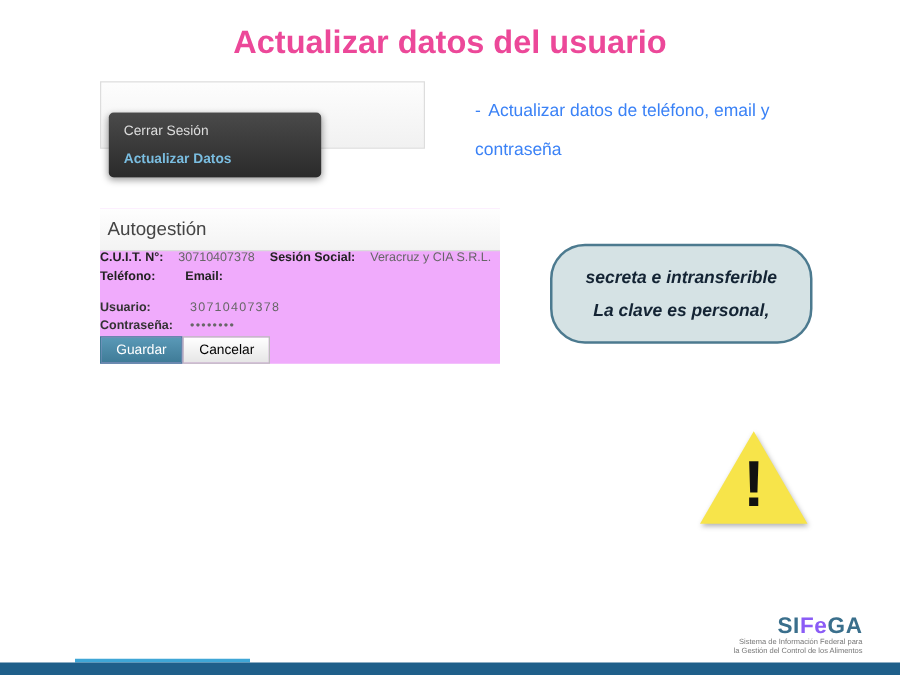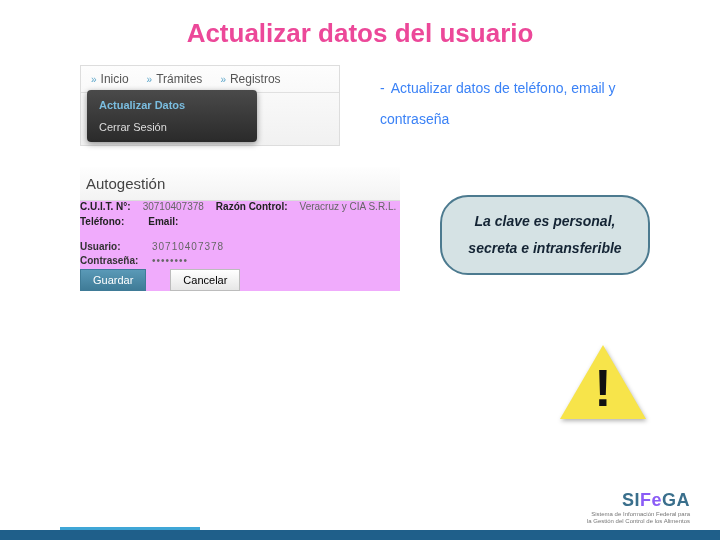"Inicio" div.nav-top { html: <div> <span>Inicio</span> <span>Trámites</span> <span>Registros</span> </div> -> none }
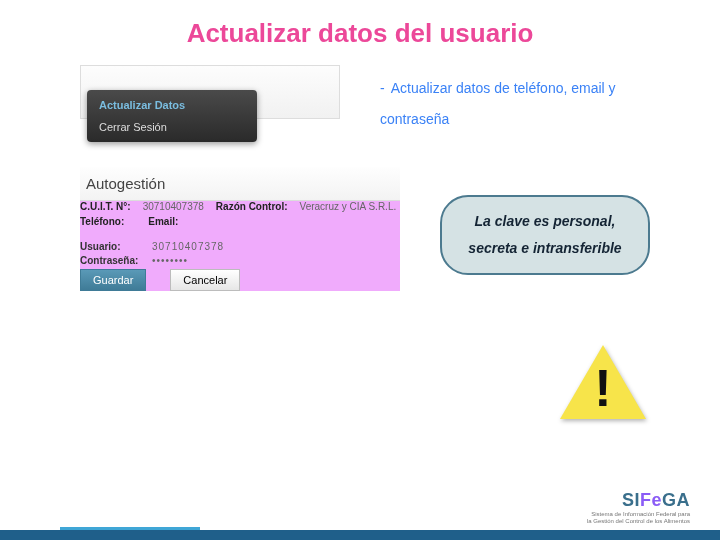"Actualizar Datos" div.nav-drop-item { order: before "Cerrar Sesión" -> after "Cerrar Sesión" }
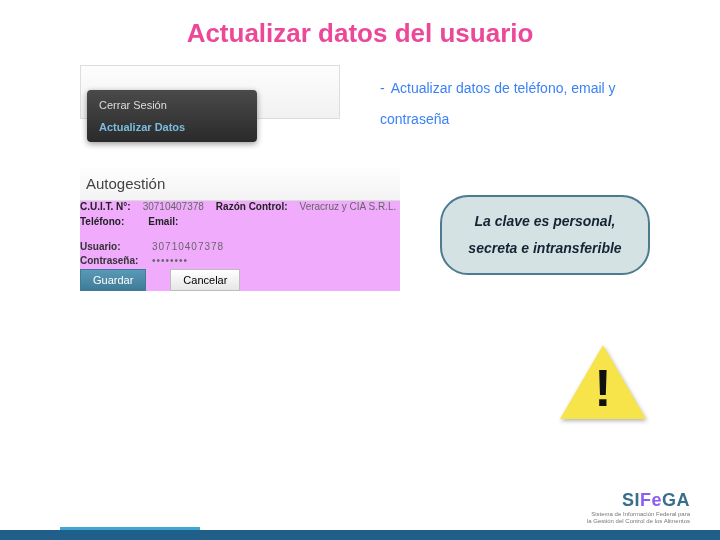"Razón Control:" span.lbl { text: Razón Control -> Sesión Social }
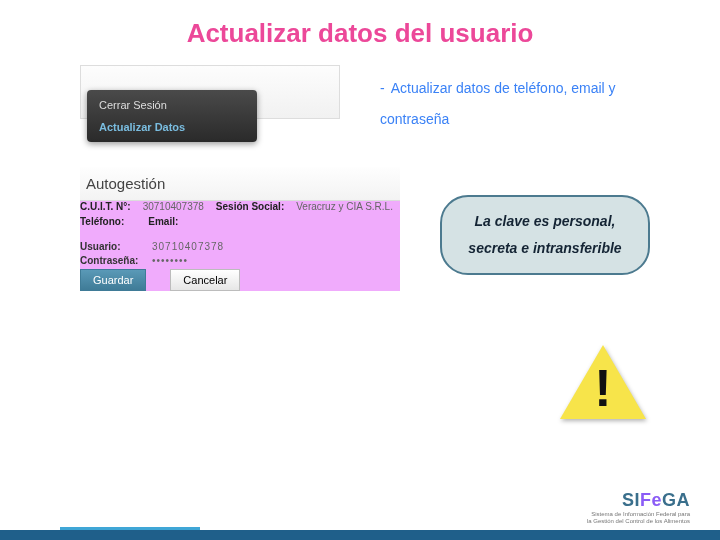"La clave es personal," div { order: before "secreta e intransferible" -> after "secreta e intransferible" }
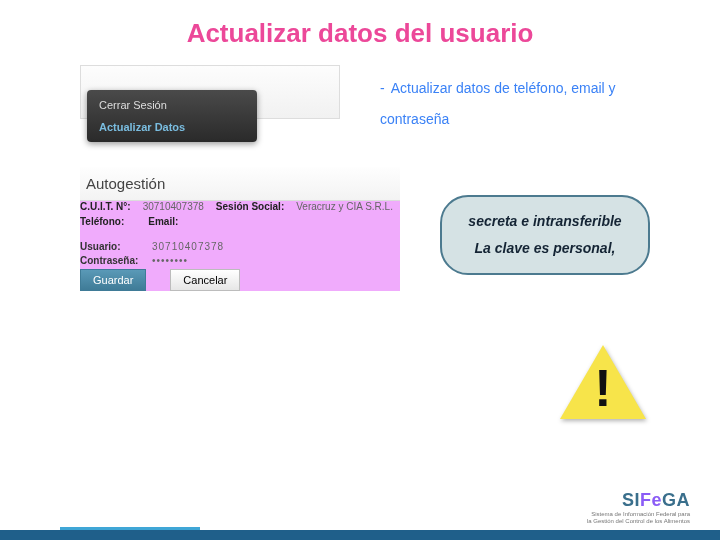"Guardar" .btn-row { gap: 24px -> 0 }
